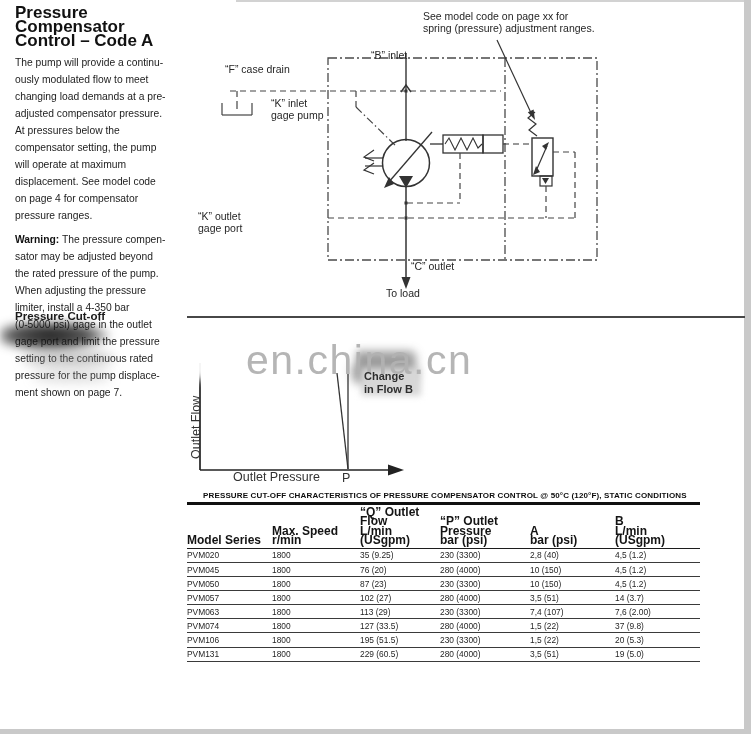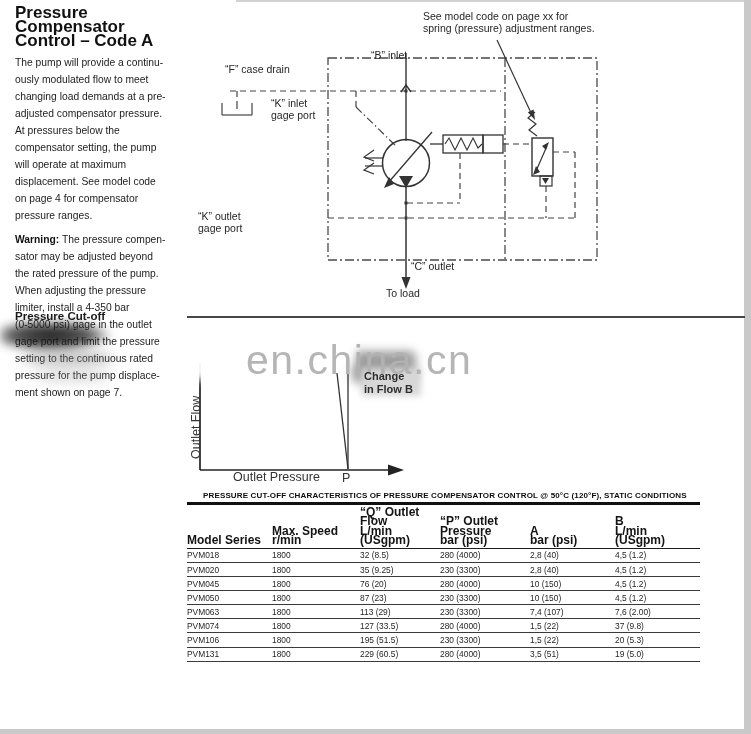"“K” inlet" div.lbl { text: port -> pump }
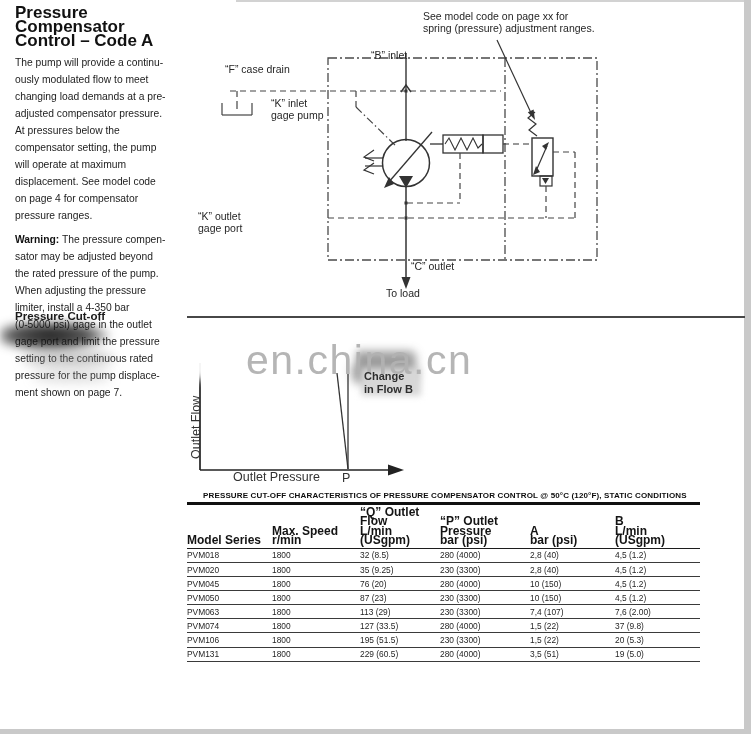"PVM018" tr { html: <tr> <td>PVM018</td> <td>1800</td> <td>32 (8.5)</td> <td>280 (4000)</td> <td>2,8 (40)</td> <td>4,5 (1.2)</td> </tr> -> none }
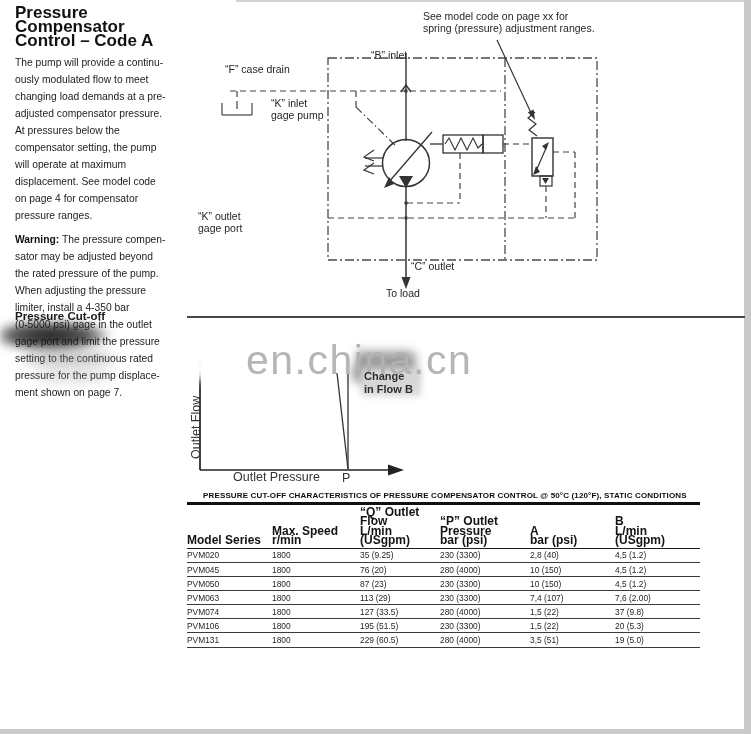"PVM057" tr { html: none -> <tr> <td>PVM057</td> <td>1800</td> <td>102 (27)</td> <td>280 (4000)</td> <td>3,5 (51)</td> <td>14 (3.7)</td> </tr> }
